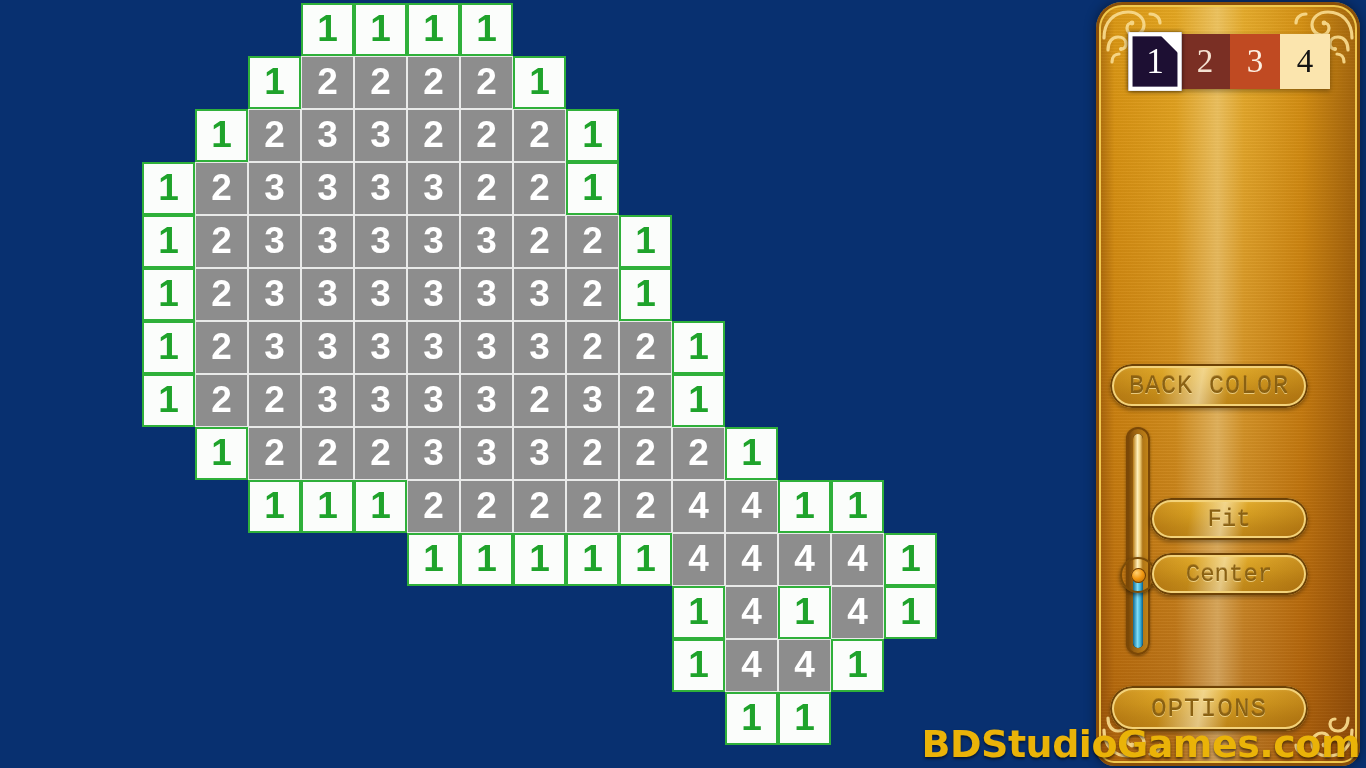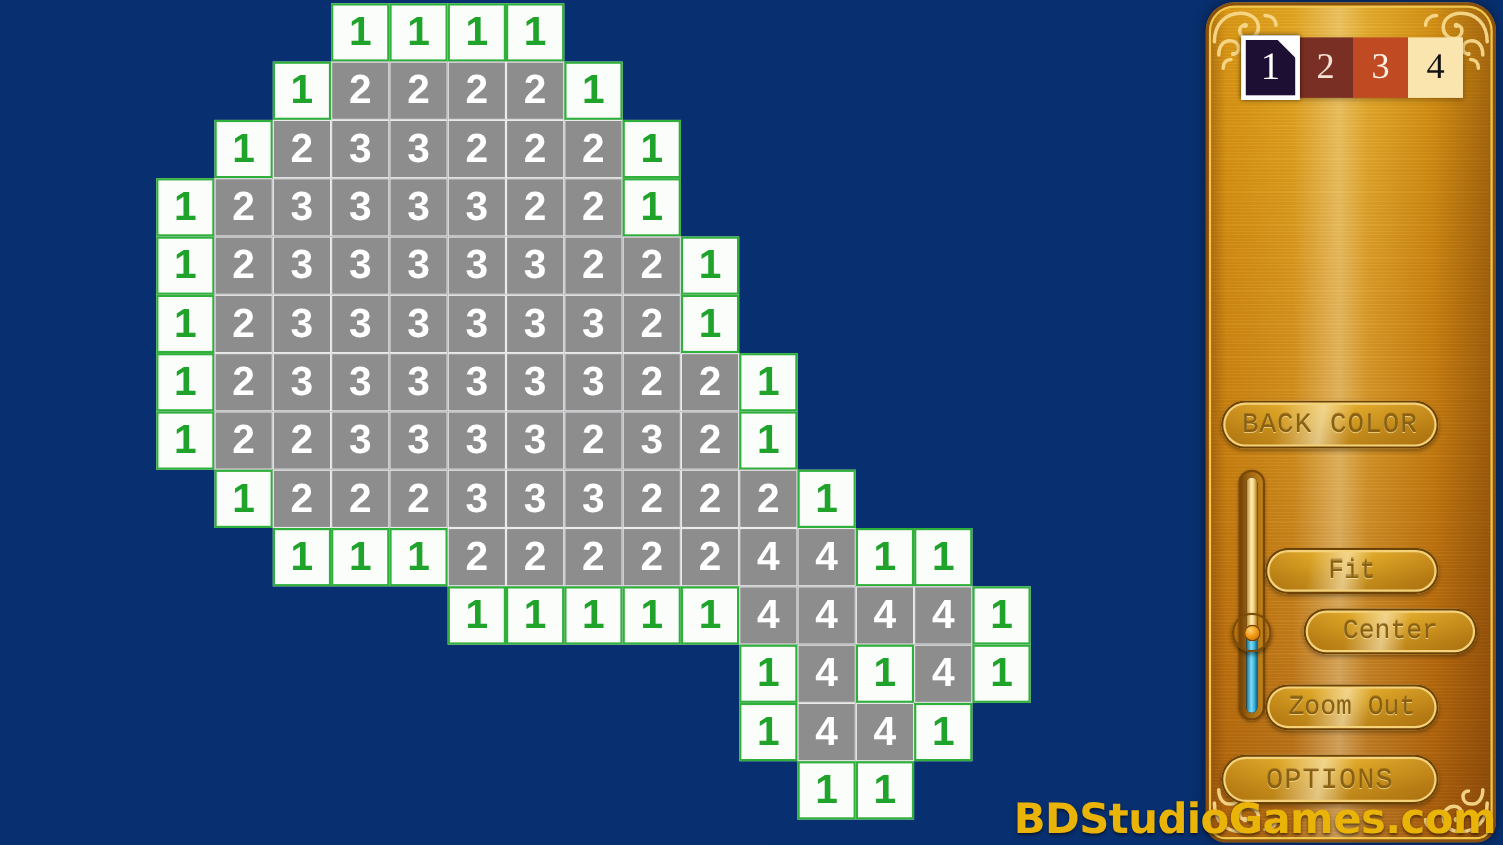"Center" #btn-center { margin-left: 35px -> none }
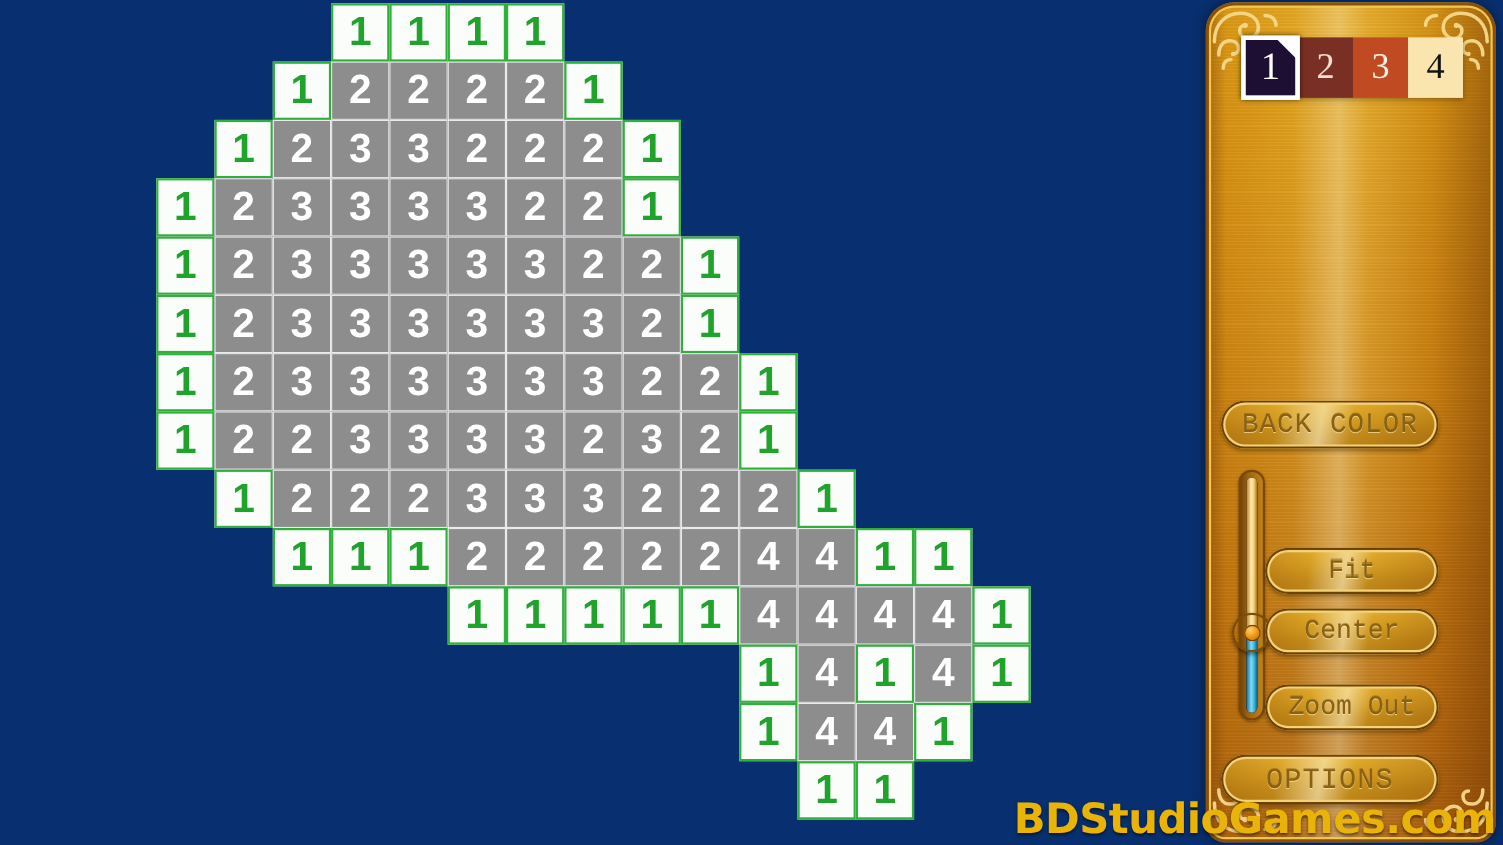"Zoom Out" div.btn { html: <div>Zoom Out</div> -> none }
